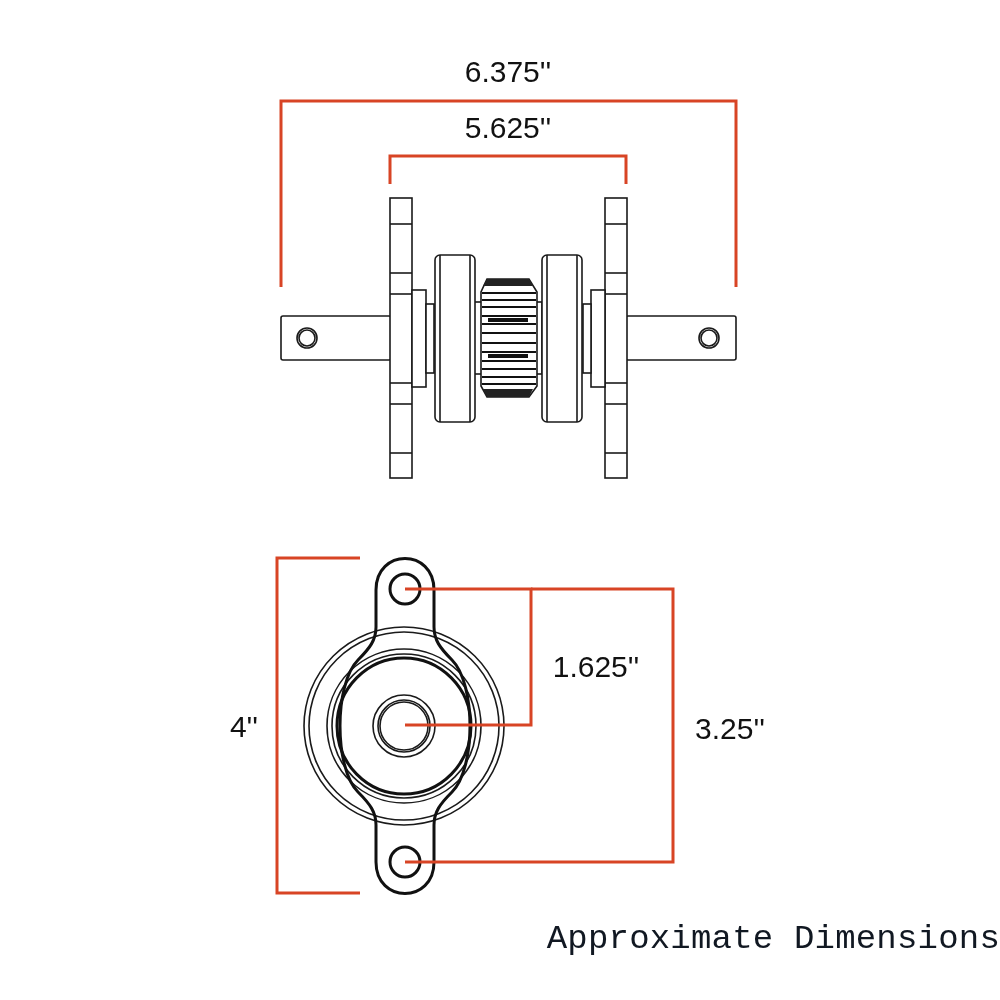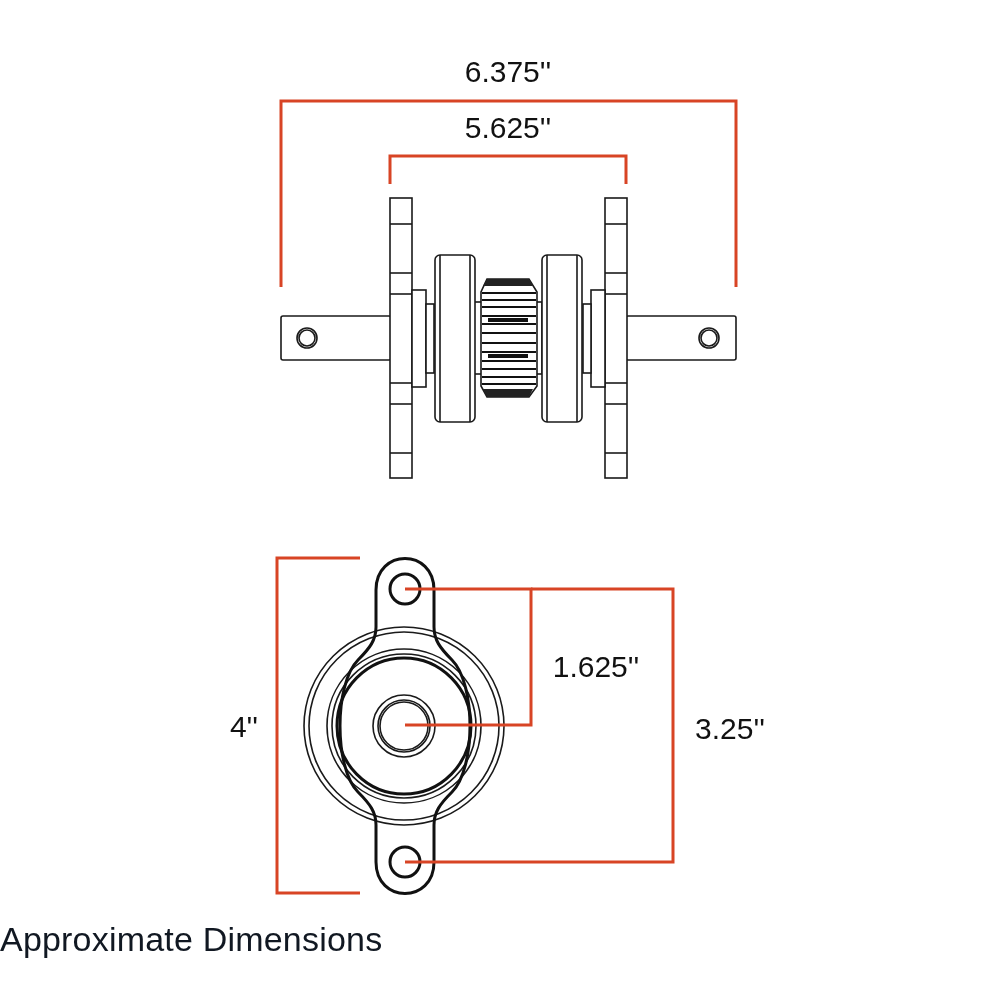"Approximate Dimensions" .caption { font-family: Liberation Sans, sans-serif -> Liberation Mono, monospace; text-align: left -> right }
